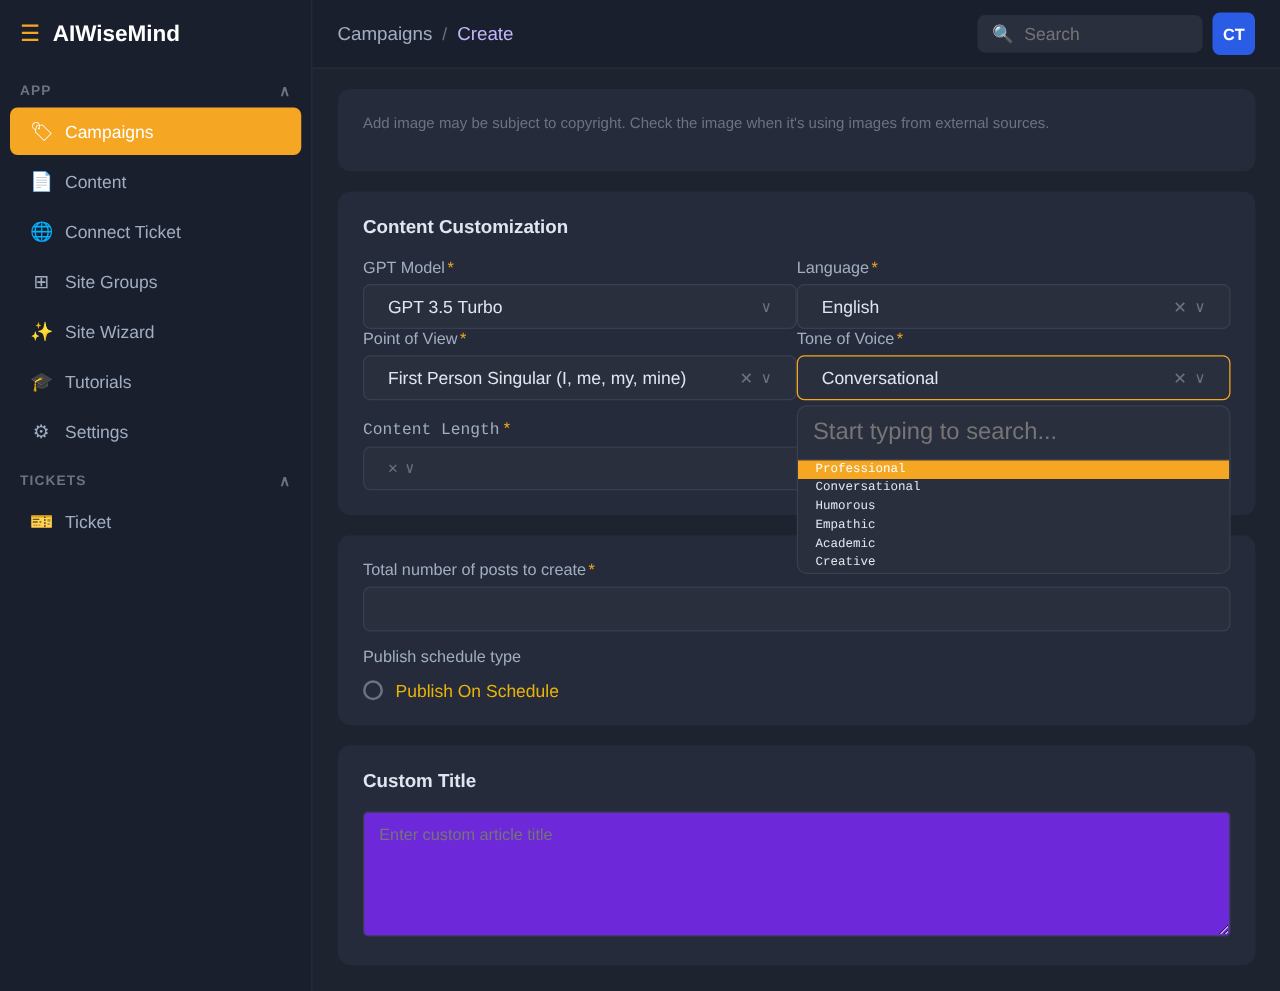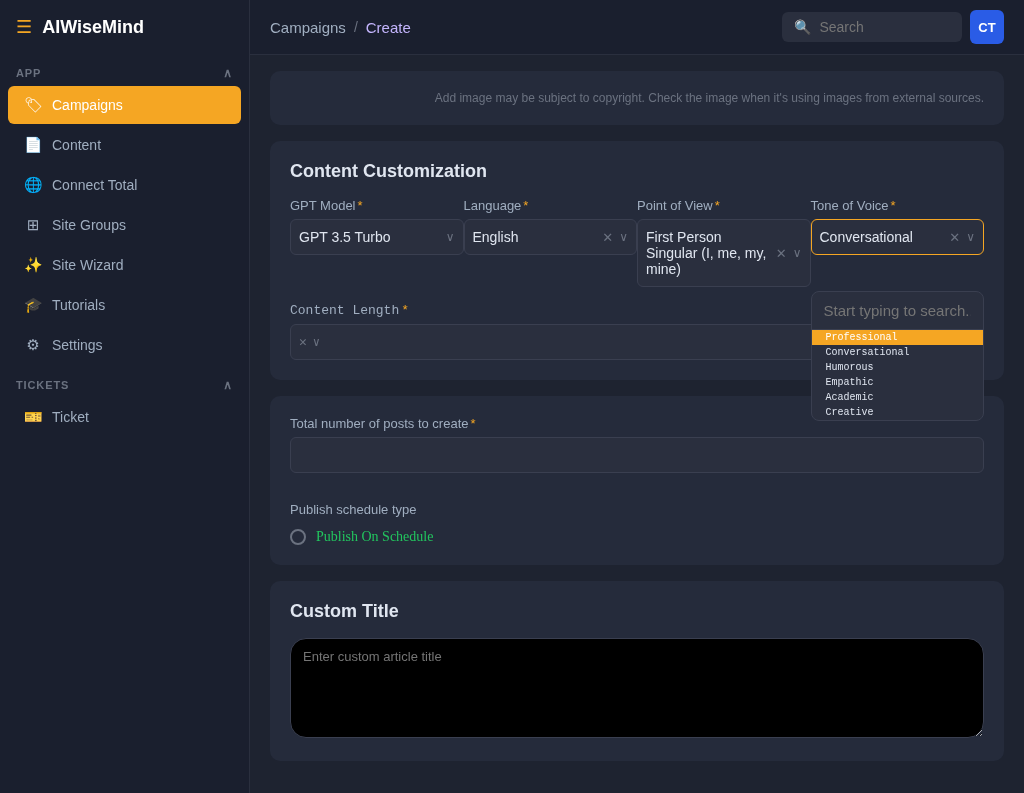"Add image may be subject" .card-note { margin-bottom: none -> 12px; text-align: right -> none }
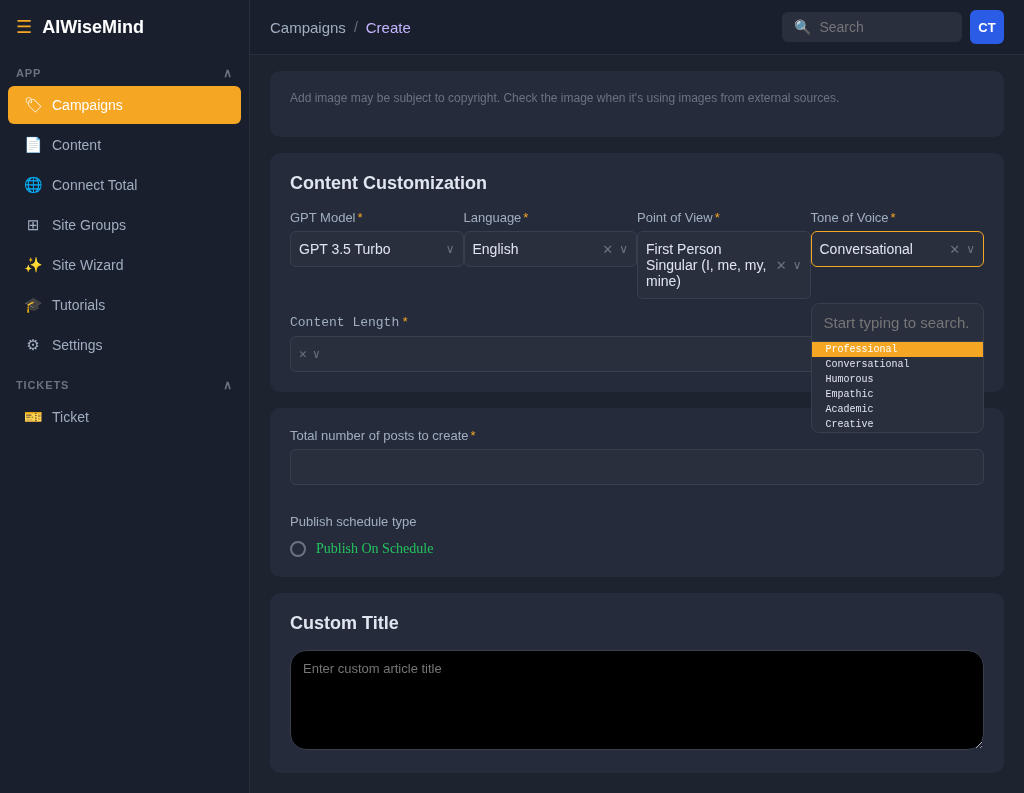"Connect Total" span { text: Total -> Ticket }
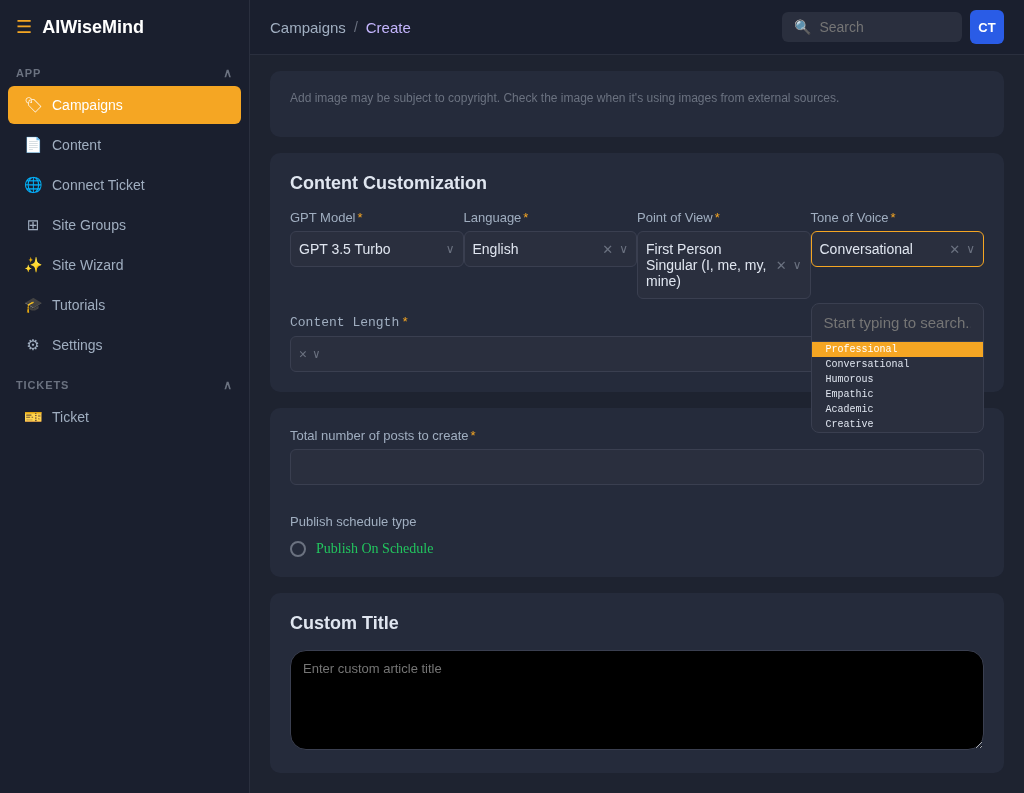"Content Customization" .section-title { font-size: 18px -> 15px }
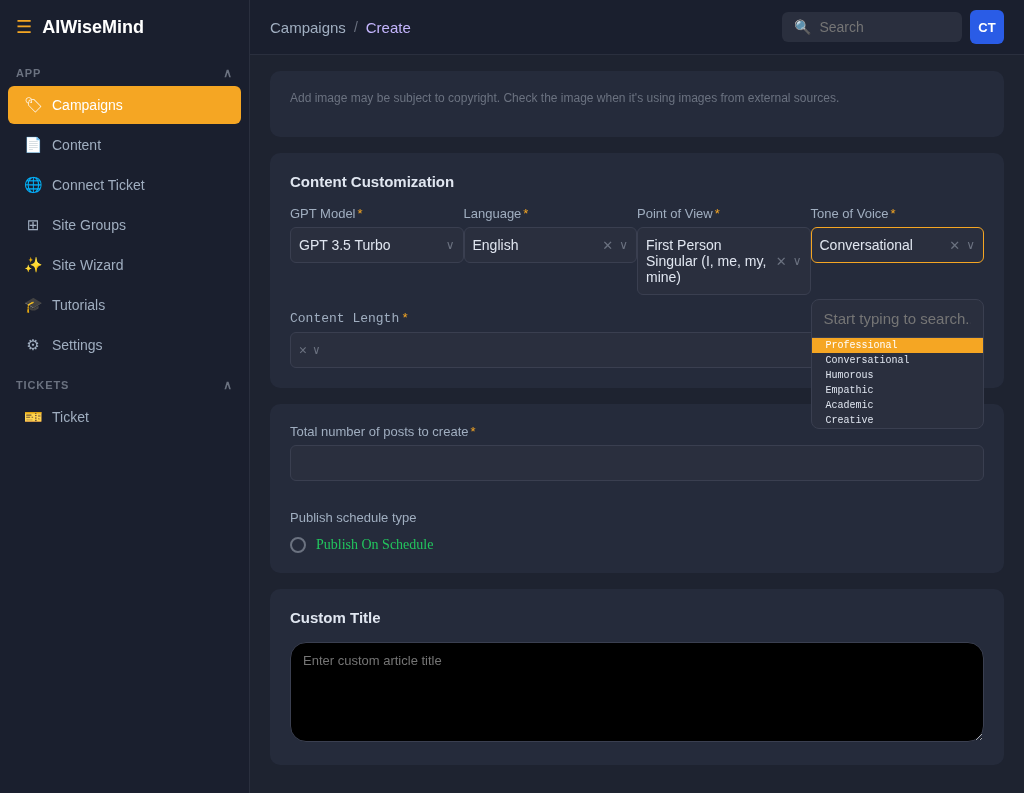"GPT Model *" .form-grid { grid-template-columns: 1fr 1fr 1fr 1fr -> 1fr 1fr }
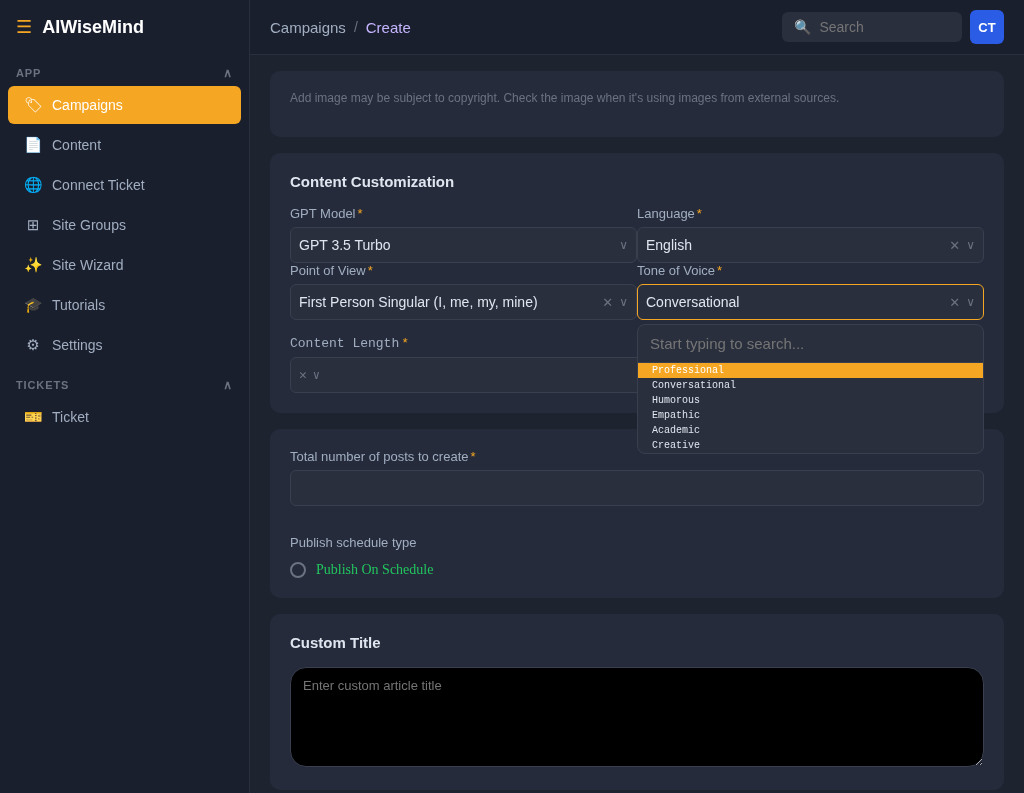"GPT 3.5 Turbo" .form-select { padding: 9px 8px -> 9px 19px }
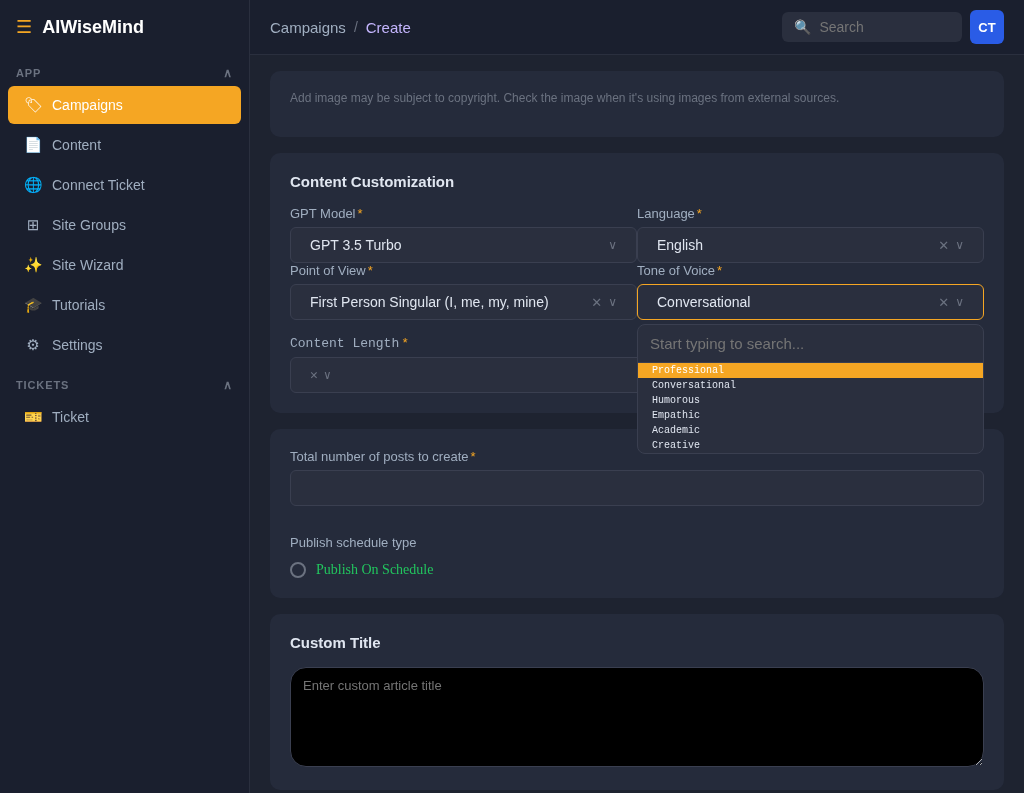"Start typing to search..." .dropdown-search input { font-size: 15px -> 19px }
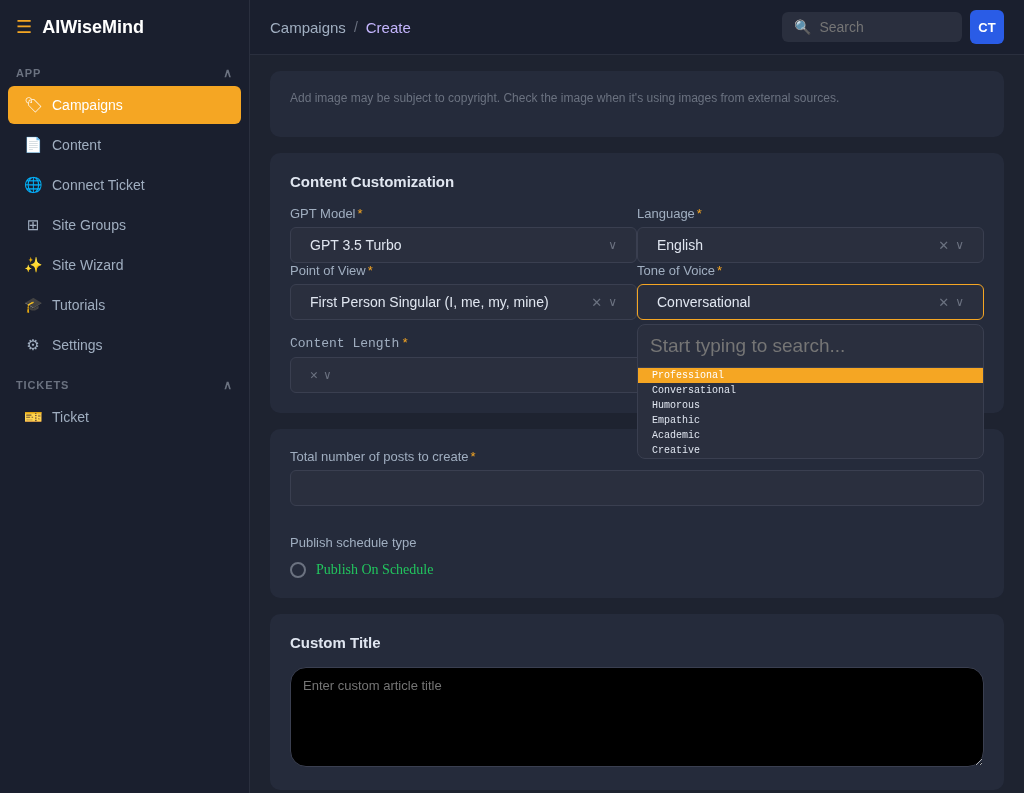"Publish schedule type" .radio-group { margin-top: 29px -> 12px }
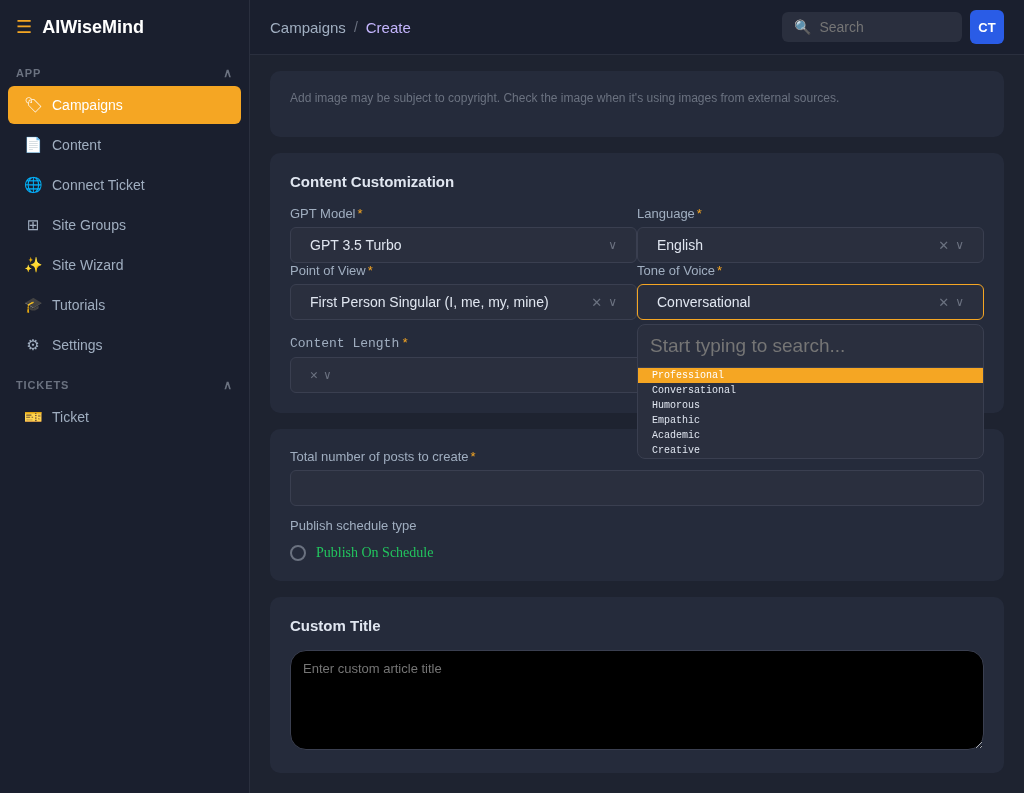"Publish On Schedule" .radio-text { color: #22c55e -> #eab308; font-family: Liberation Serif, serif -> none }
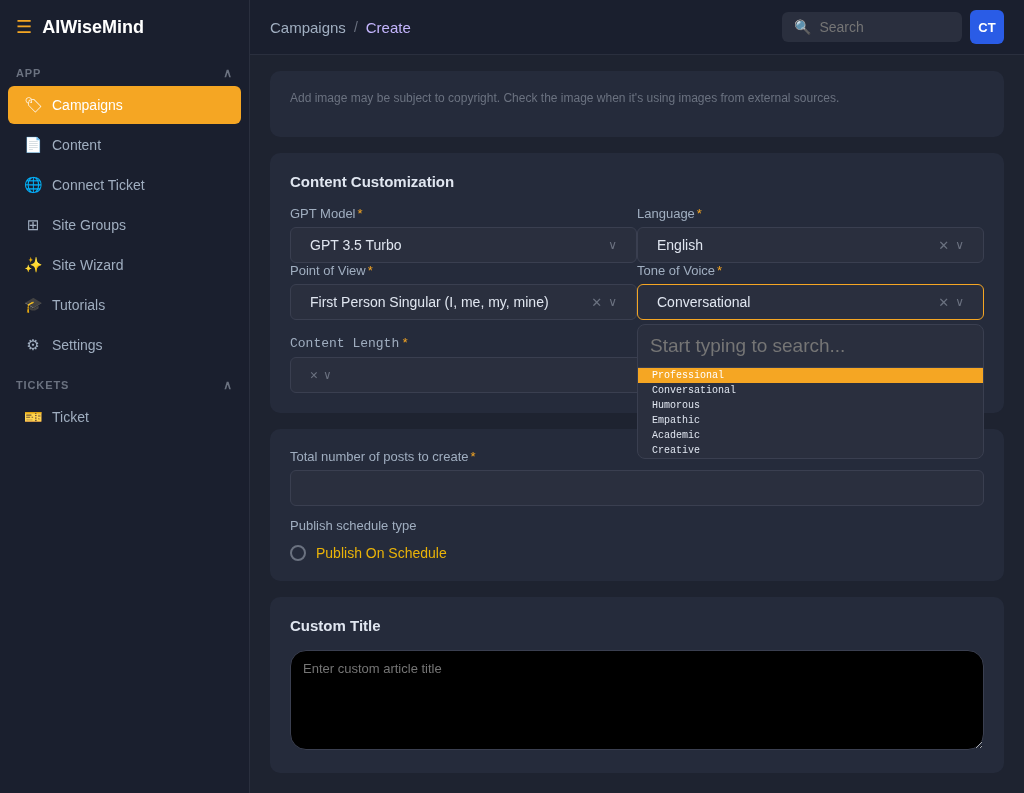"Enter custom article title" .custom-title-textarea { background: #000000 -> #6d28d9; border-radius: 16px -> 4px }
